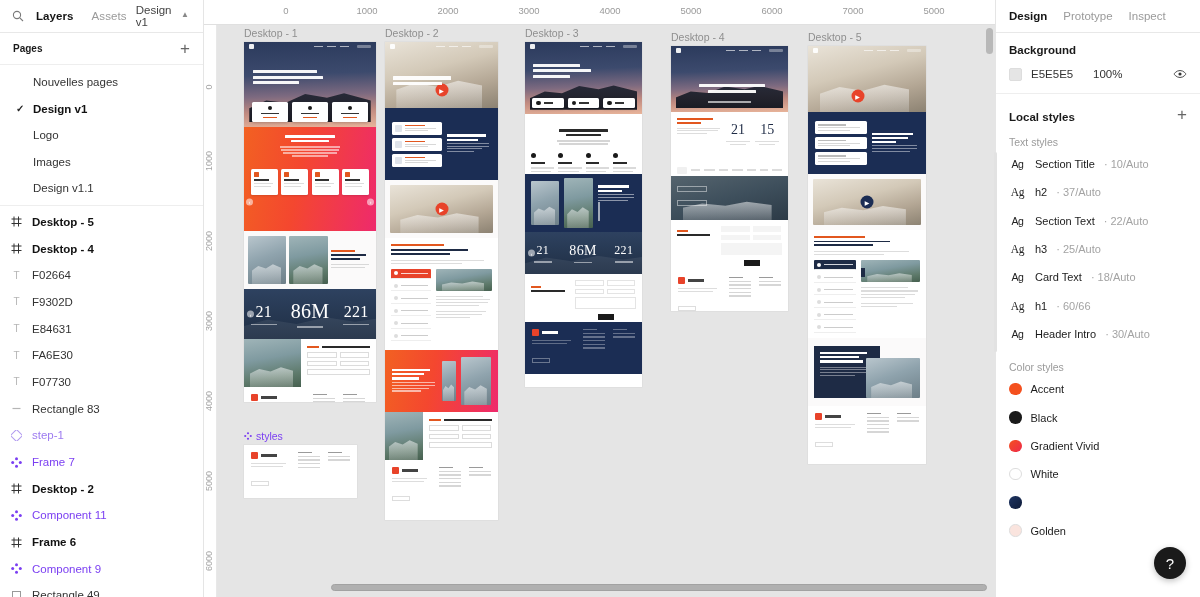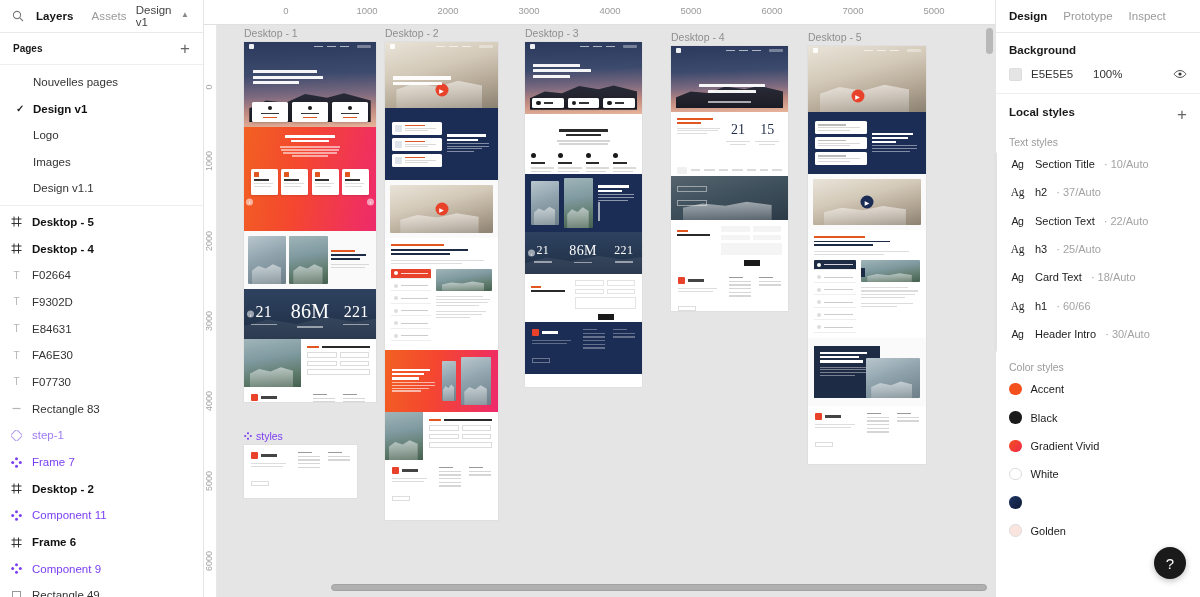"Local styles" .styles-head { align-items: flex-start -> flex-end }
